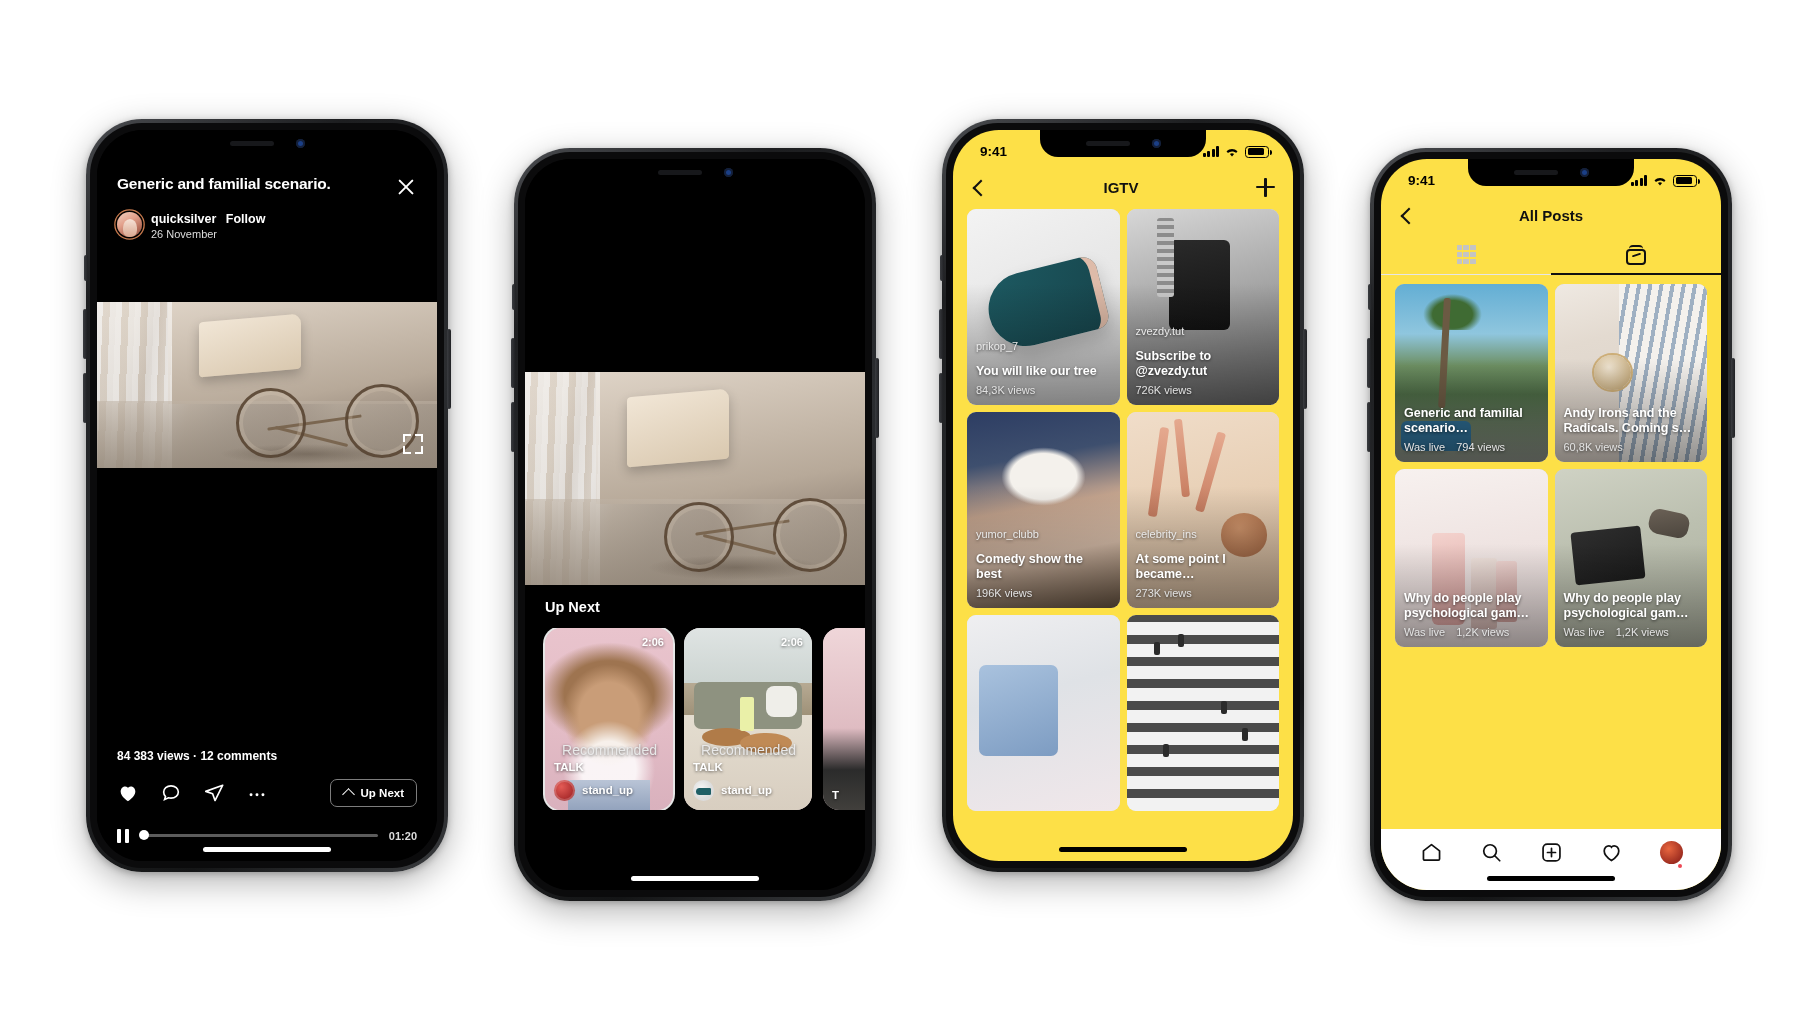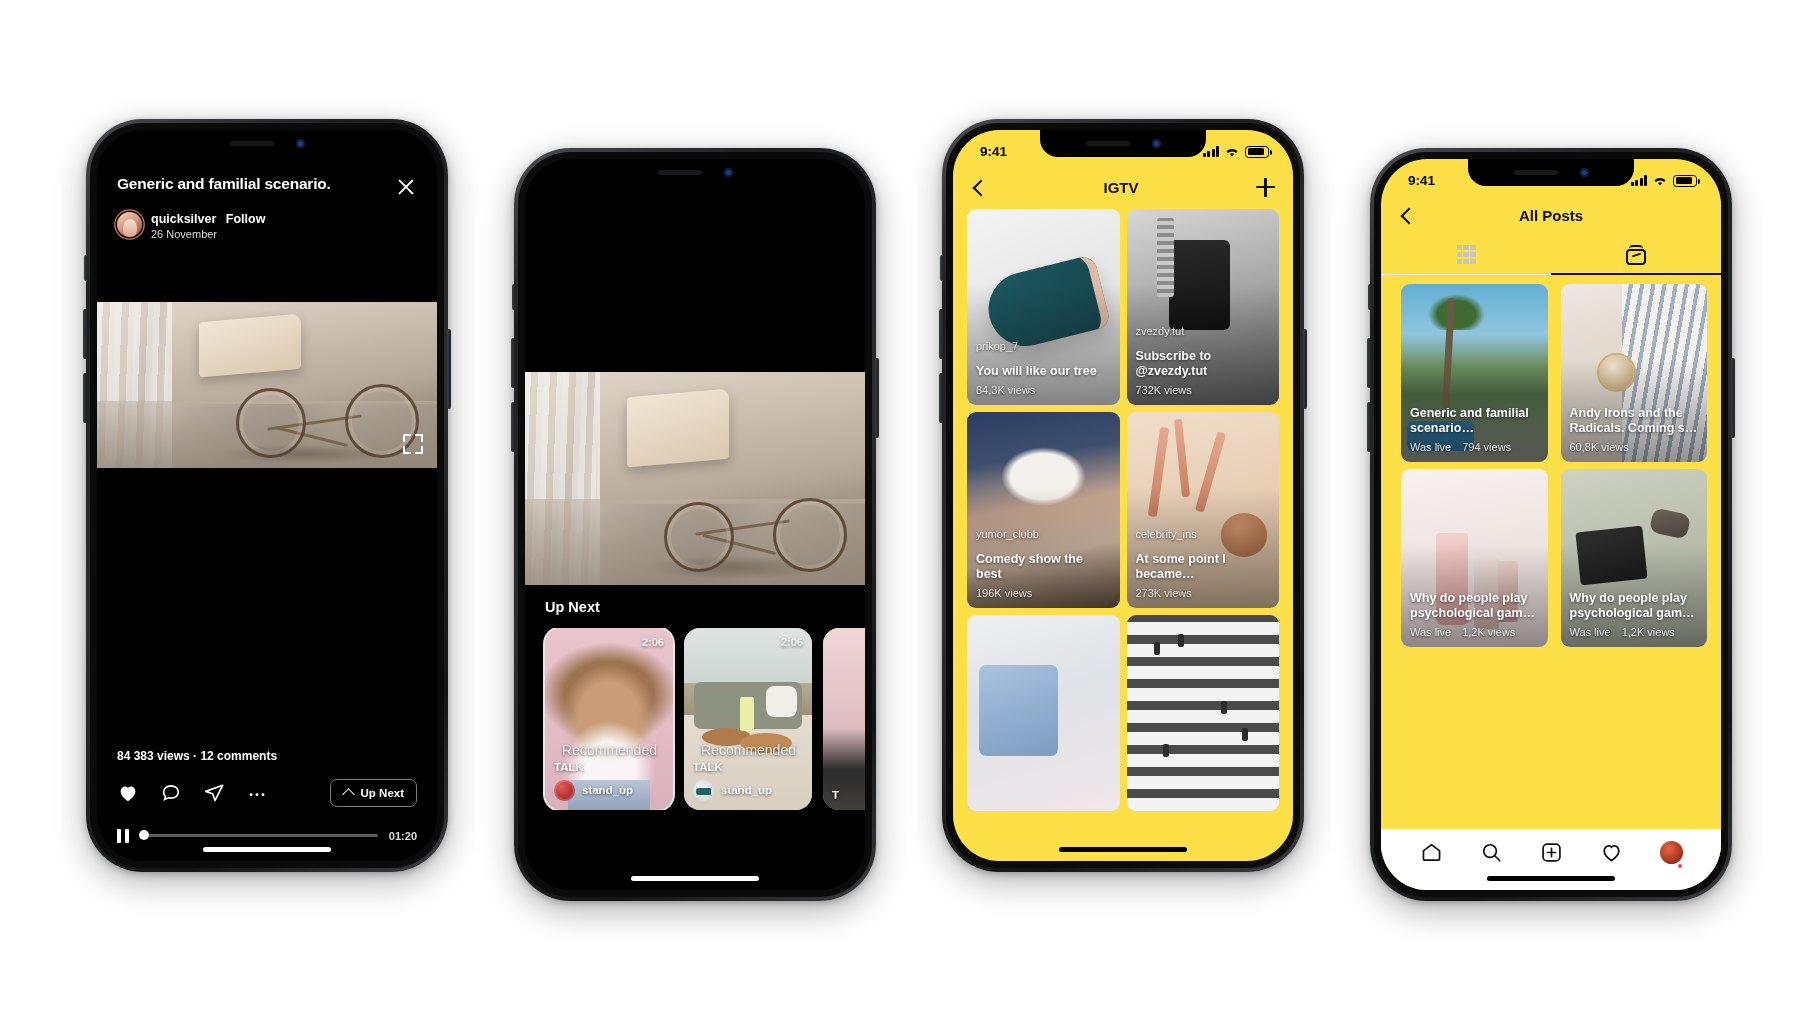"732K views" div.cv { text: 732K -> 726K }
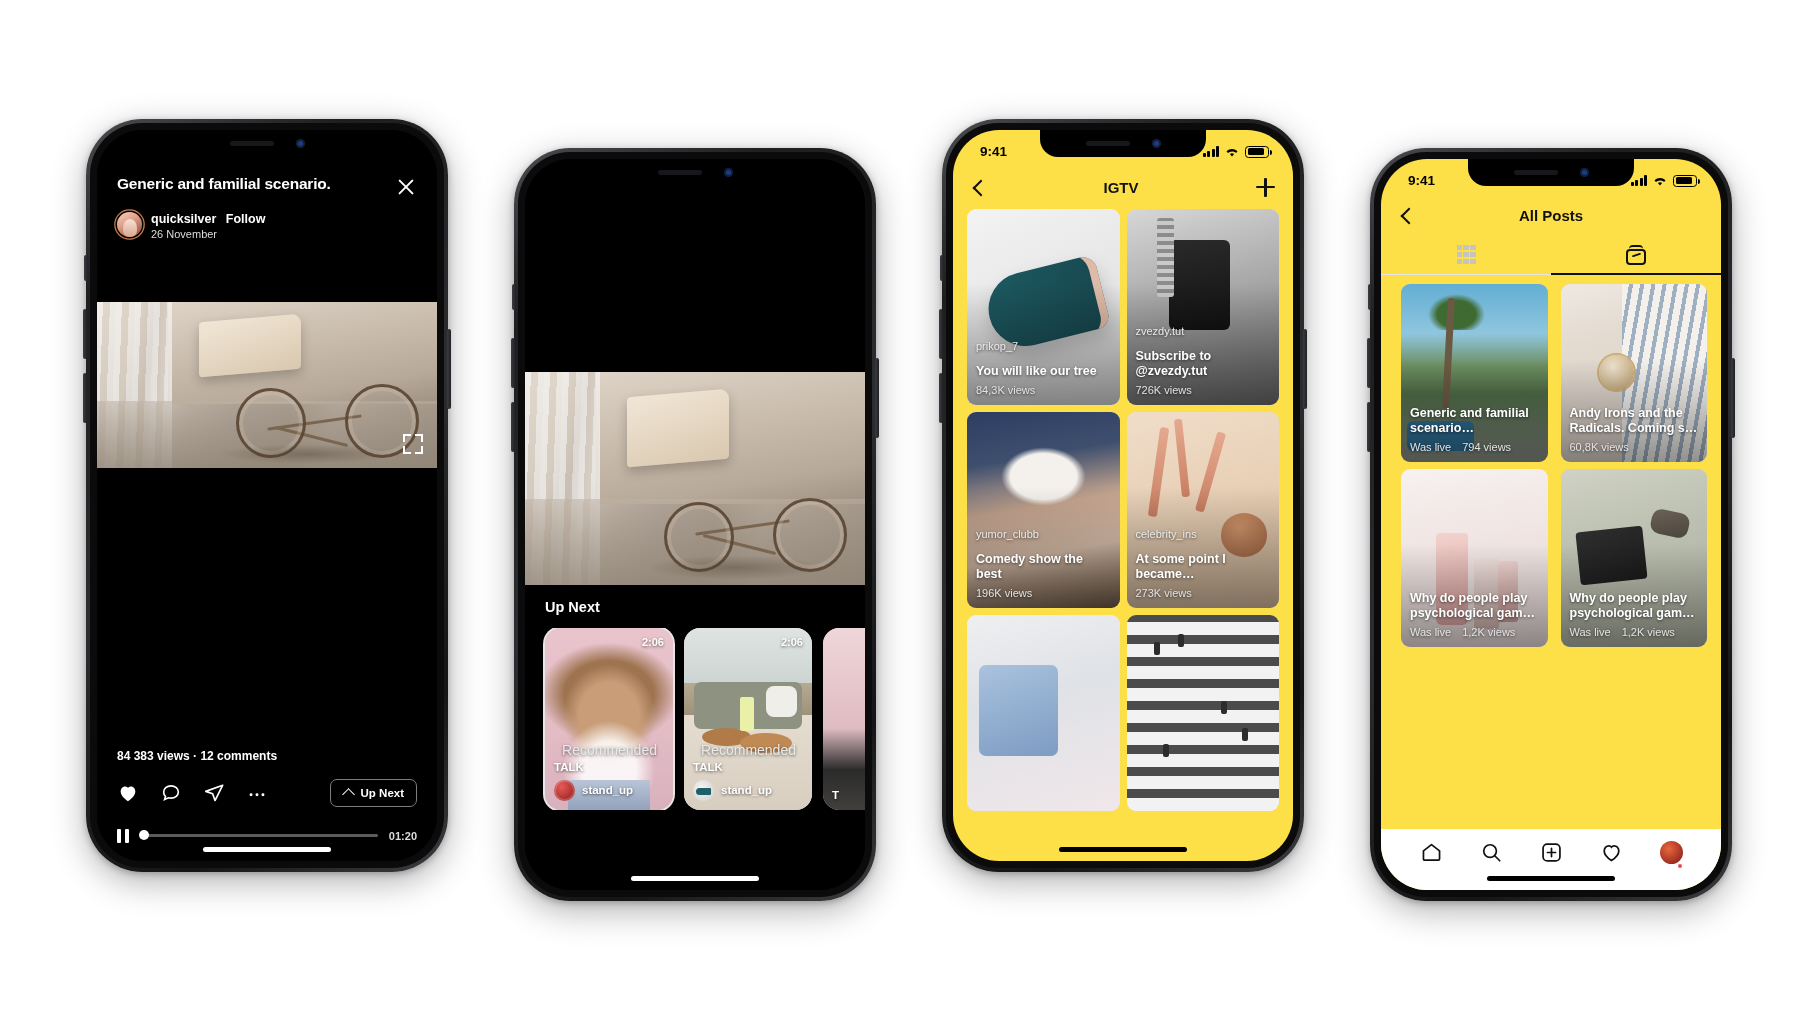"Generic and familial scenario…" .pcard { margin-left: 6px -> none }
